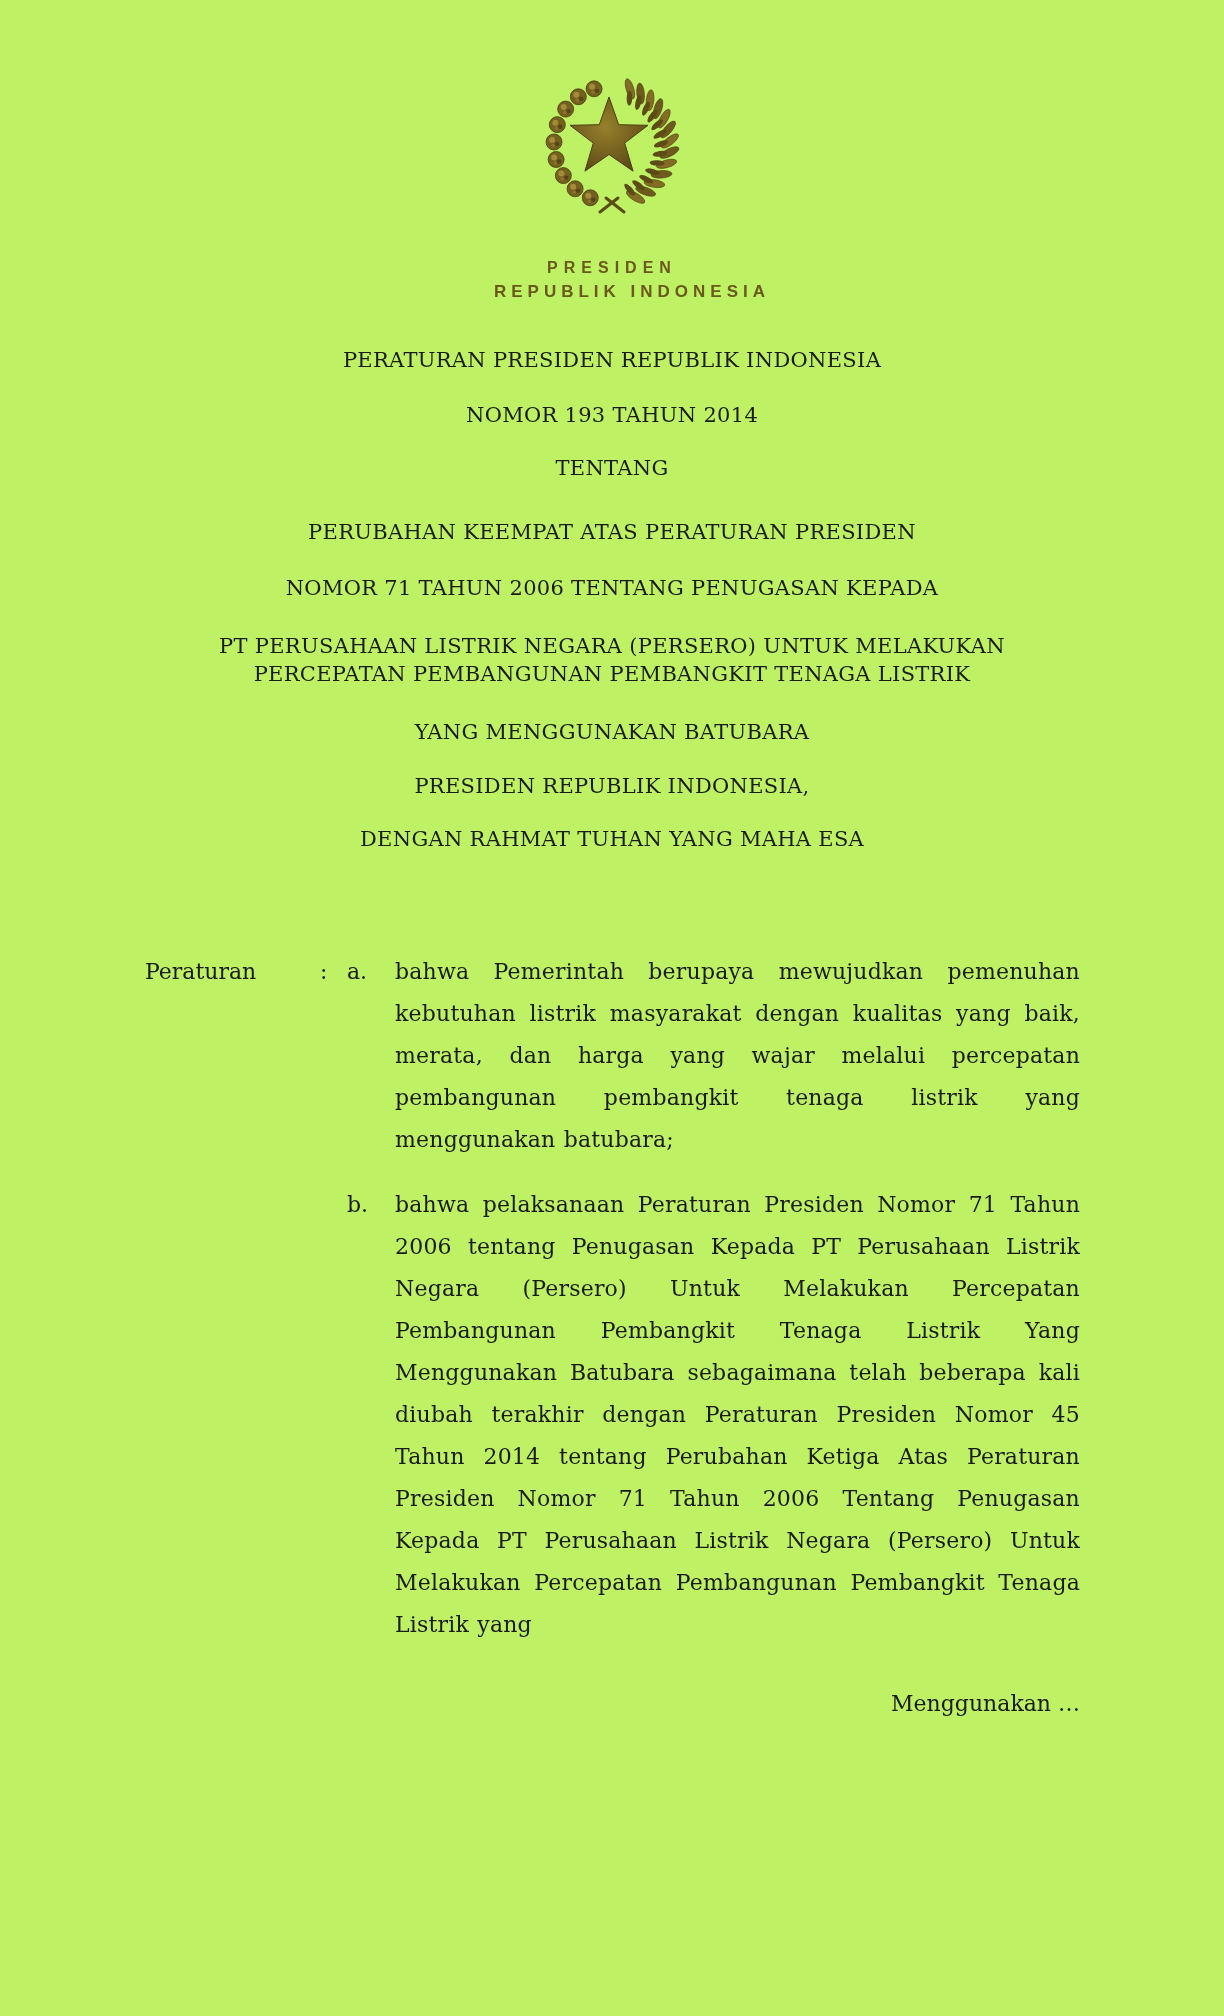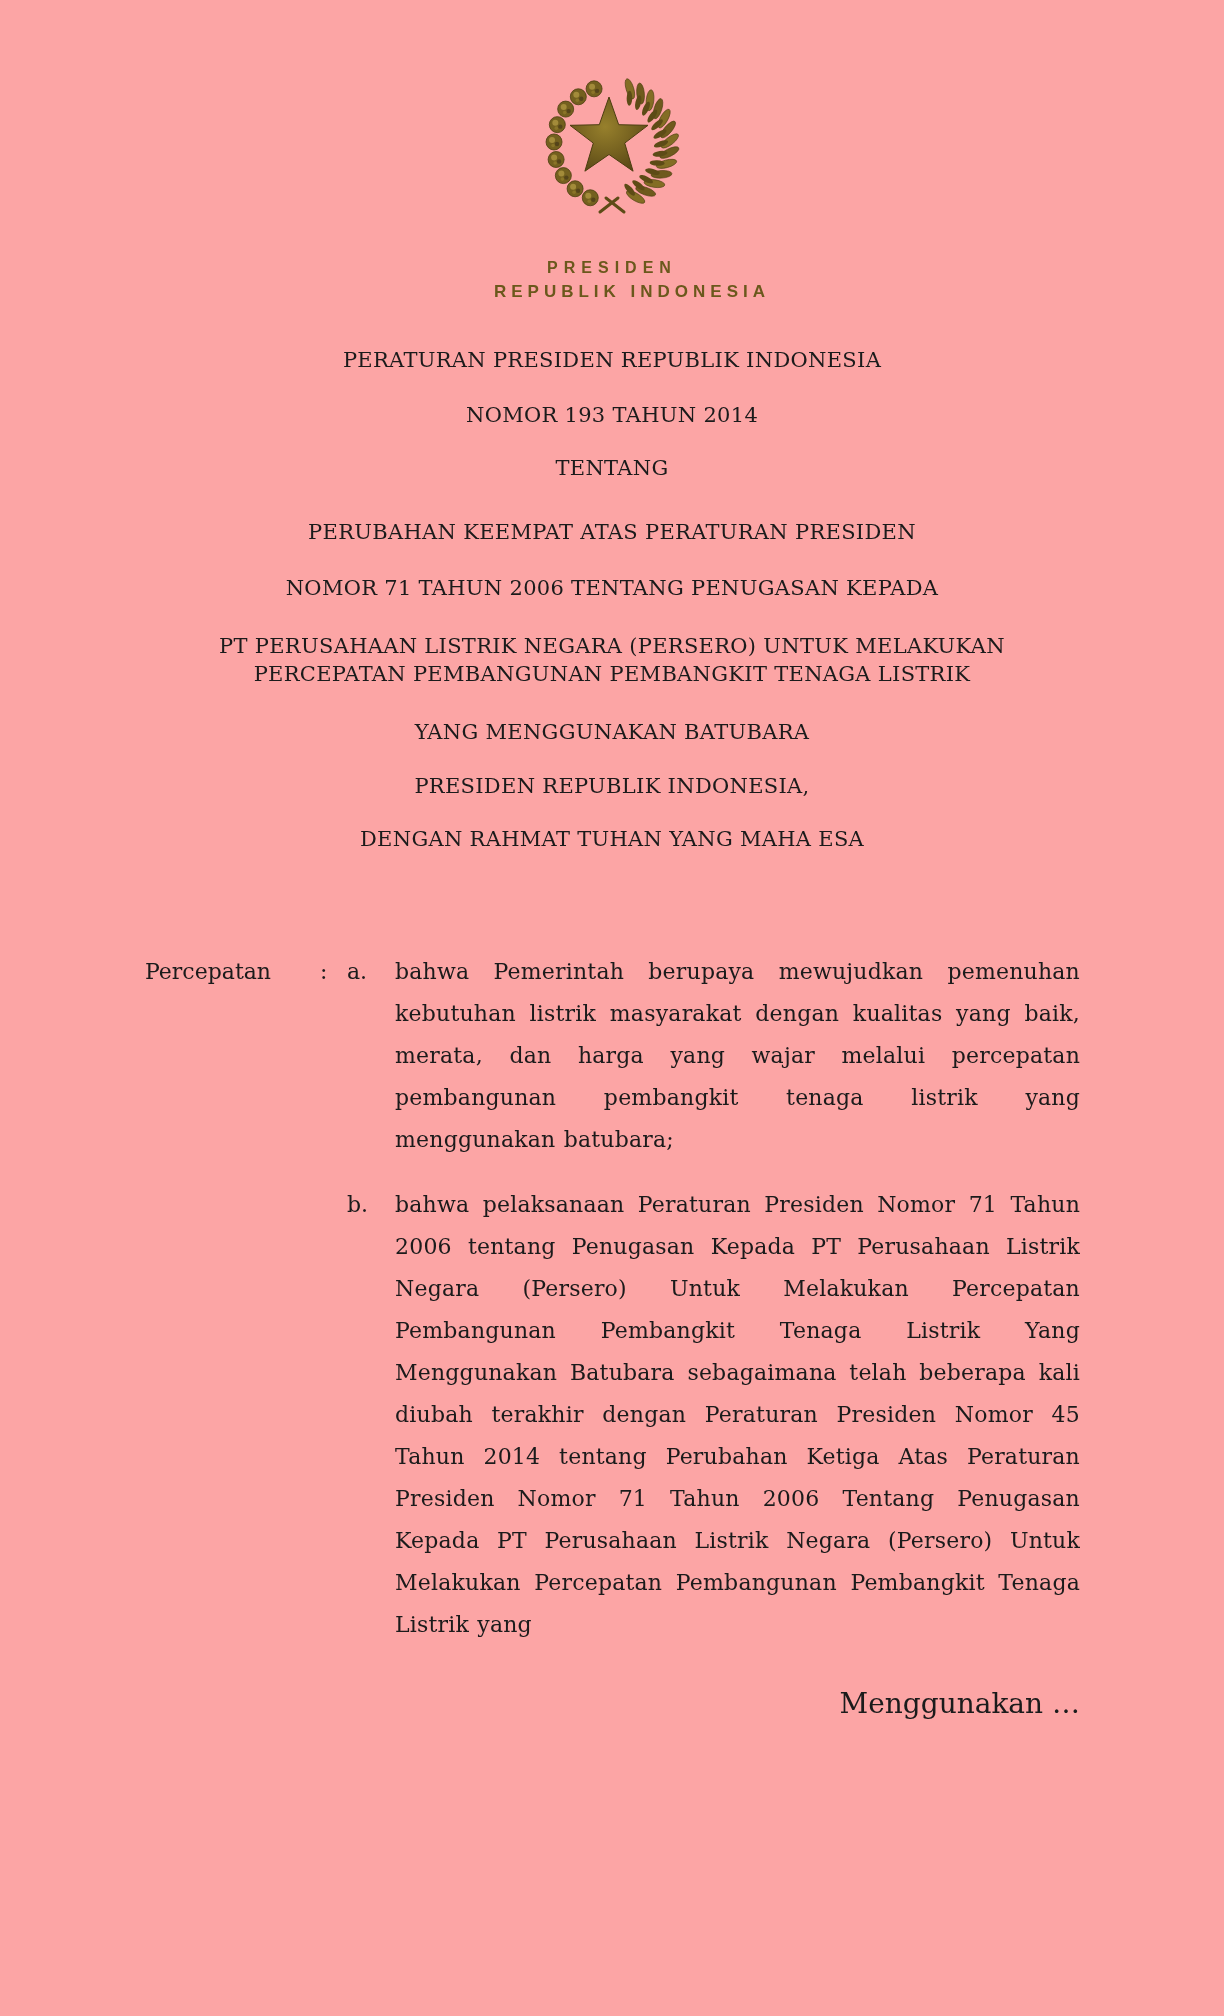"PRESIDEN" .page { background: #fca5a5 -> #bef264 }
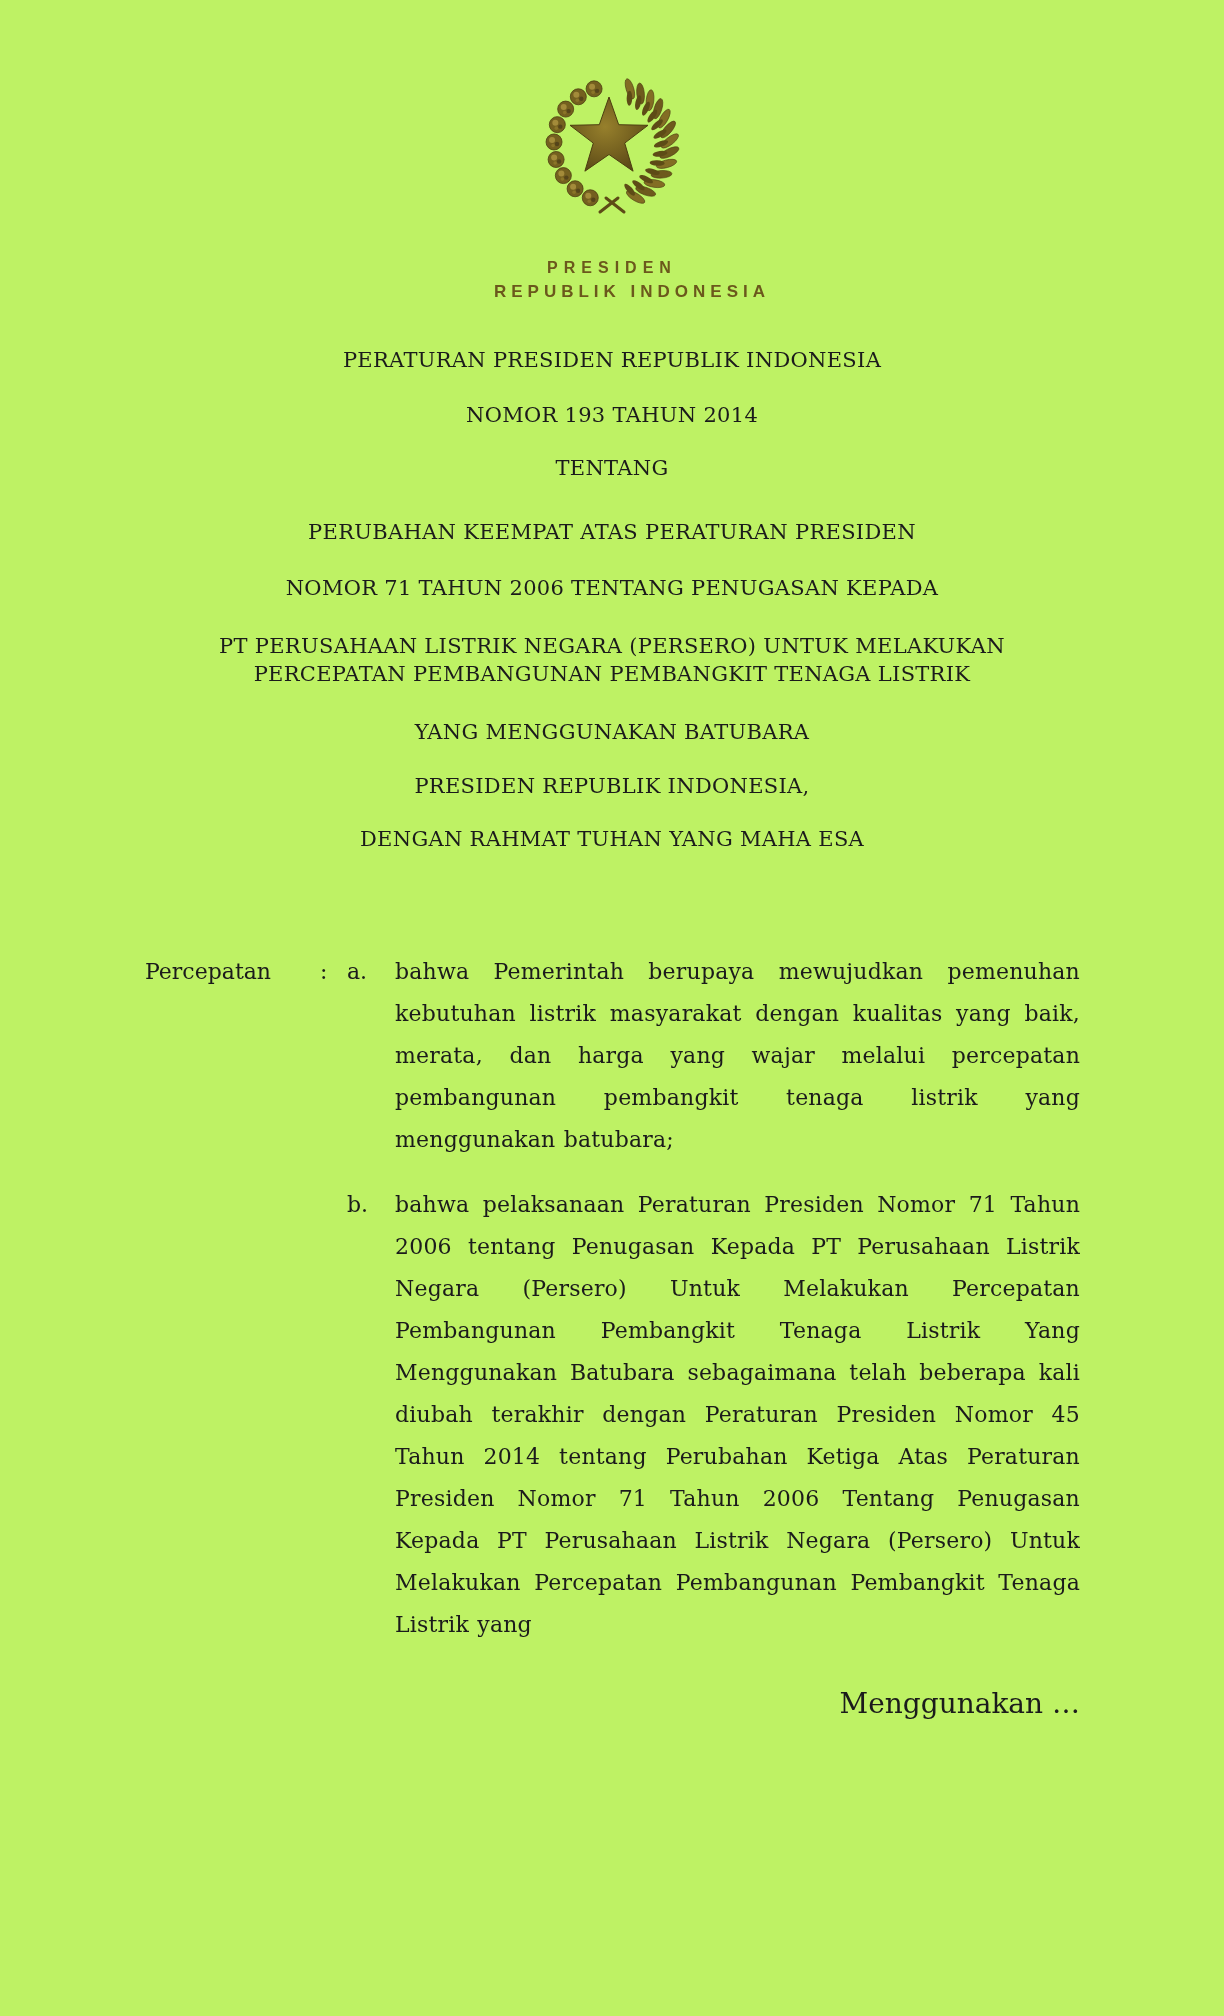"Percepatan" div.cons-label { text: Percepatan -> Peraturan }
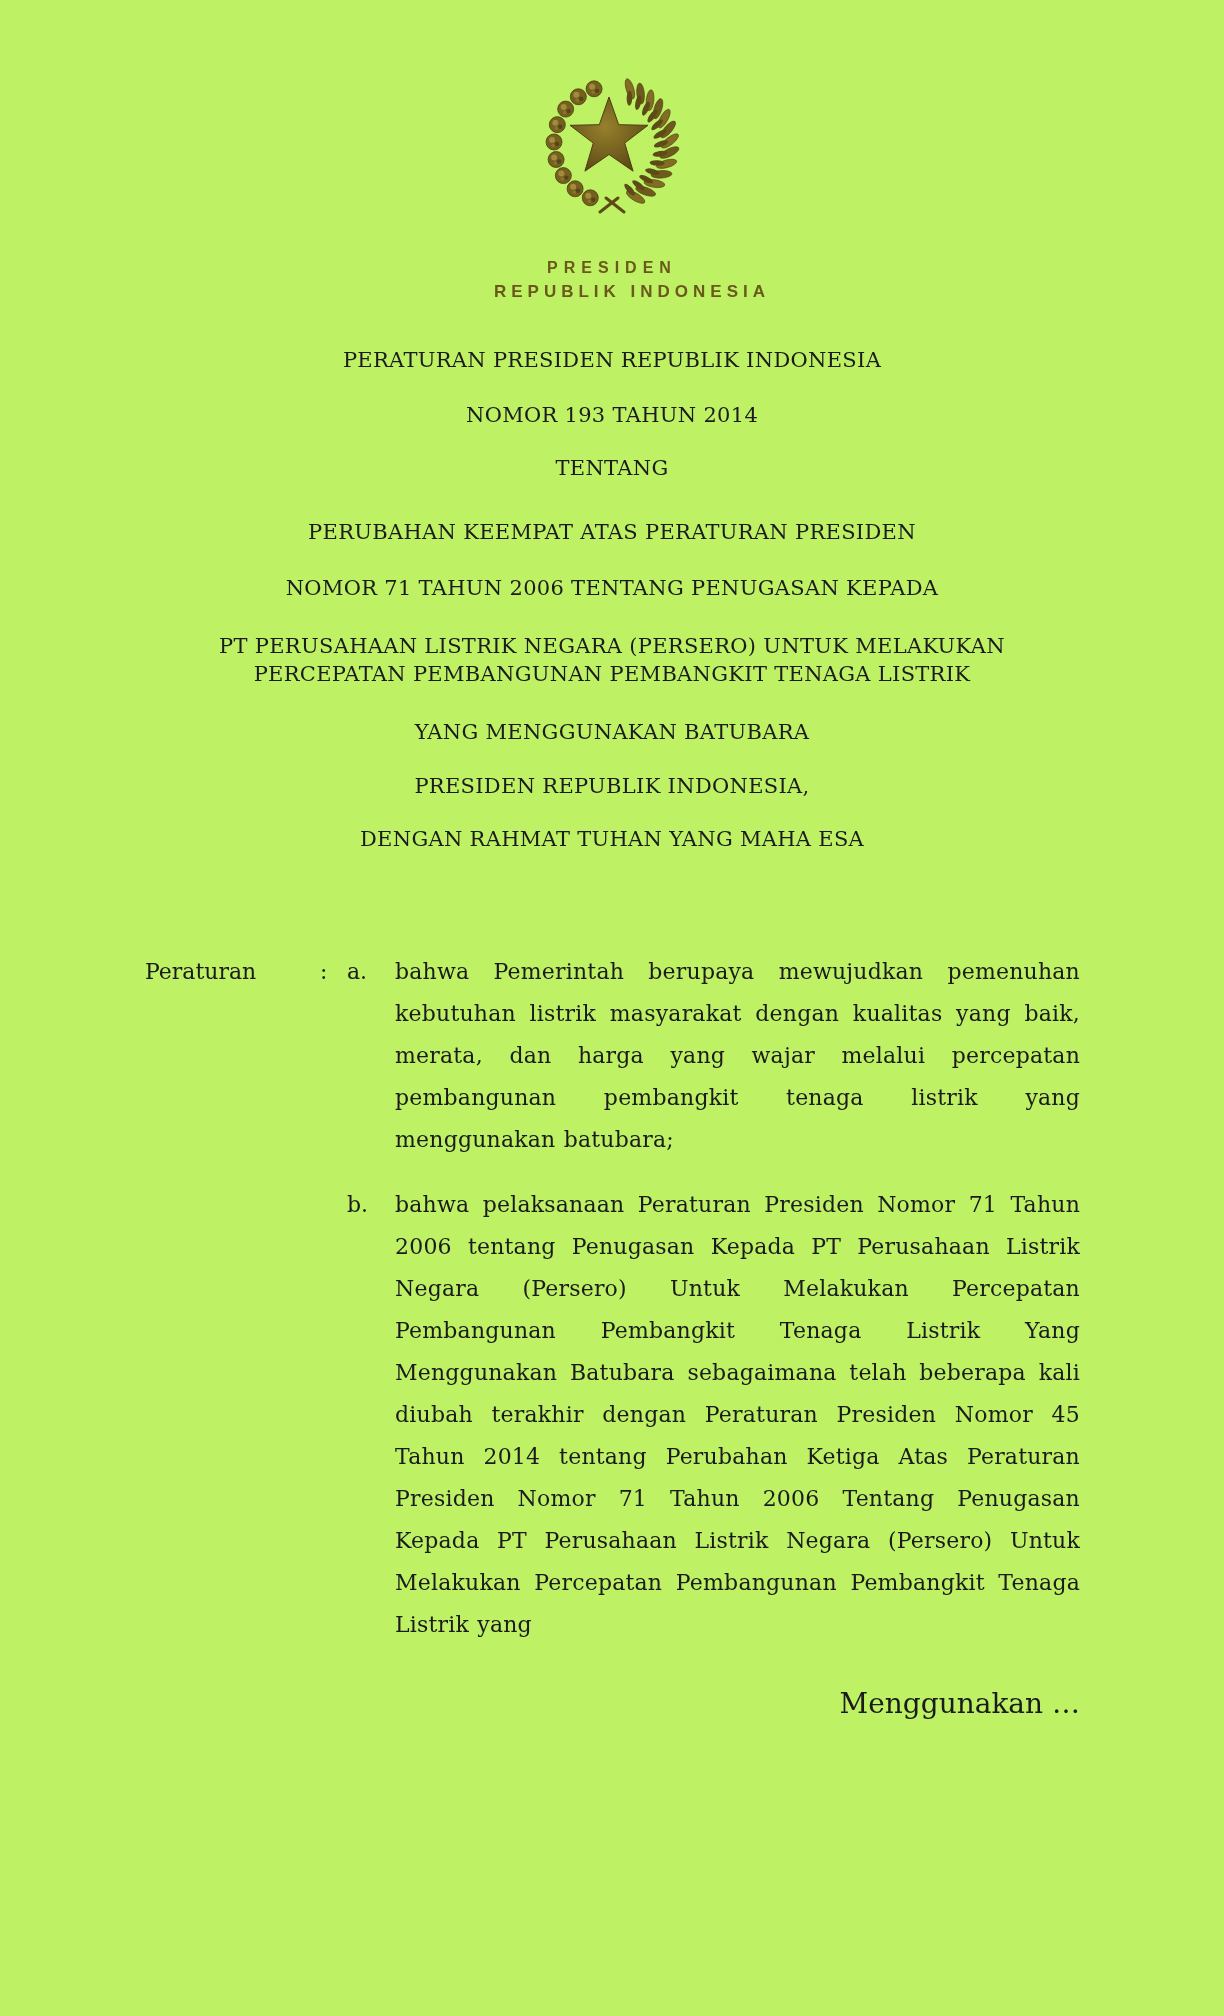"Menggunakan …" .catchword { font-size: 28px -> 22px }
